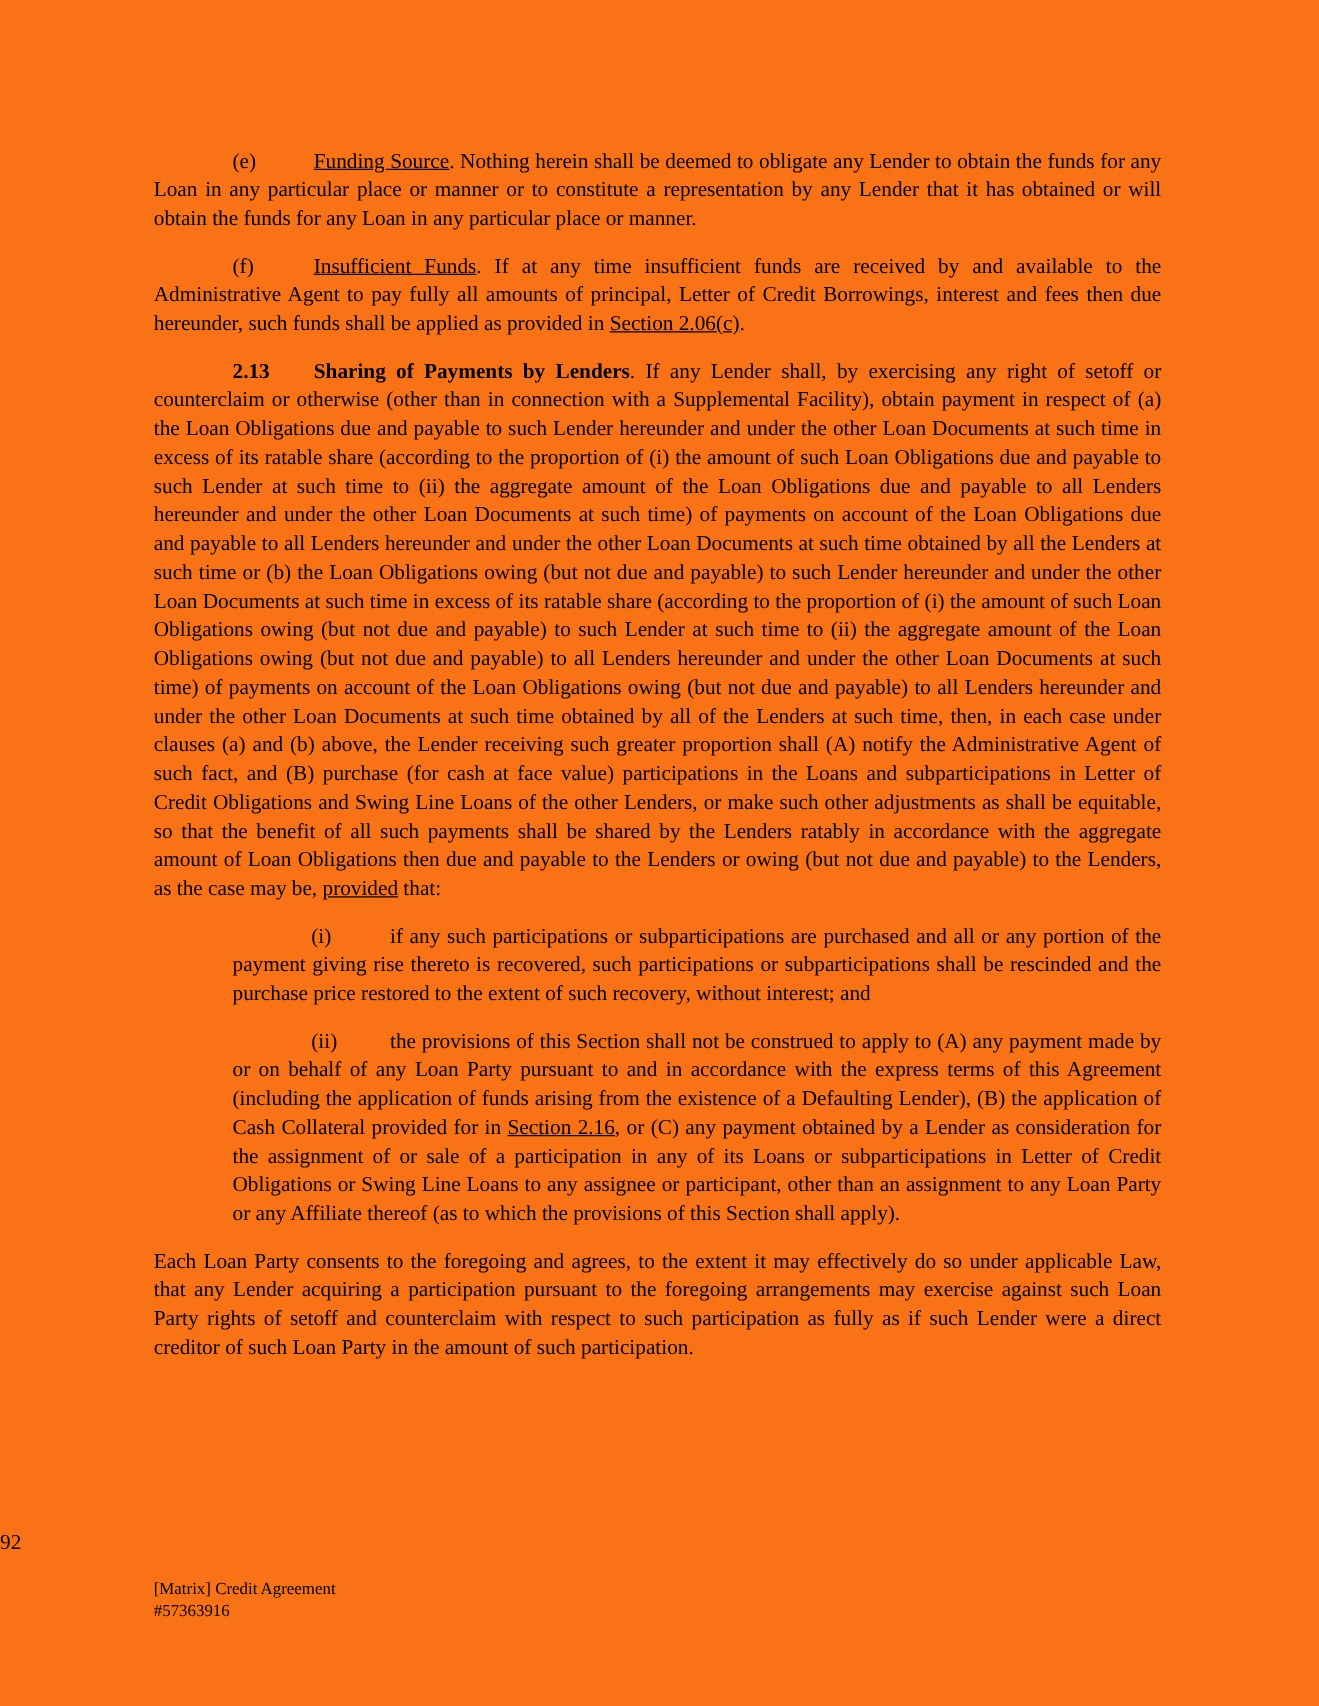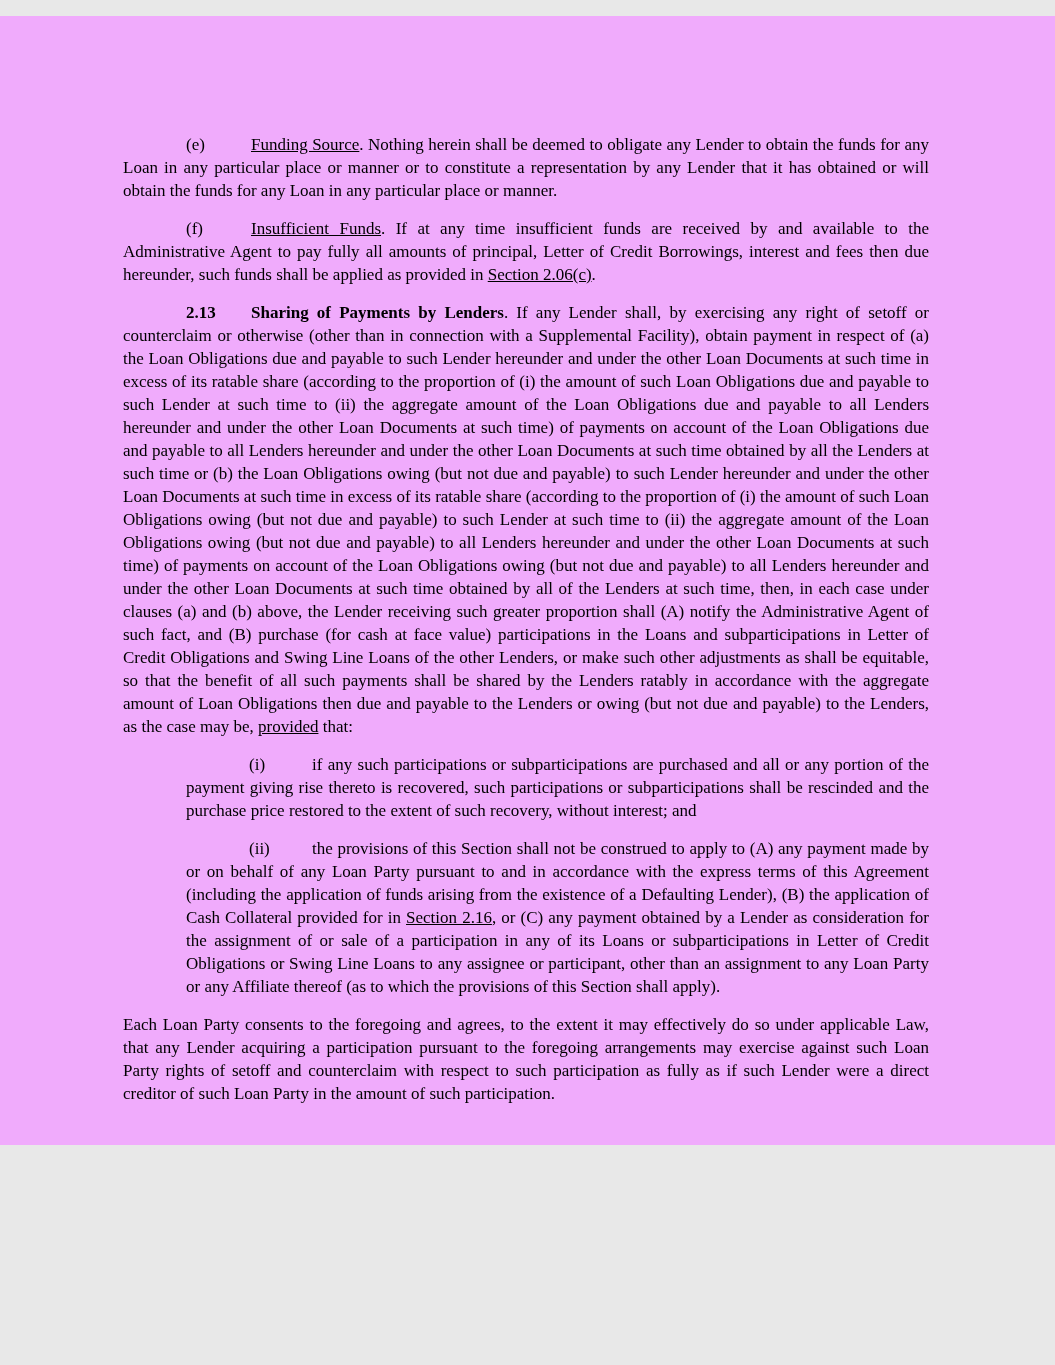"(e) Funding Source. Nothing herein" .page { background: #f0abfc -> #f97316; height: 1129px -> 1365px; margin: 16px auto -> 0 auto }
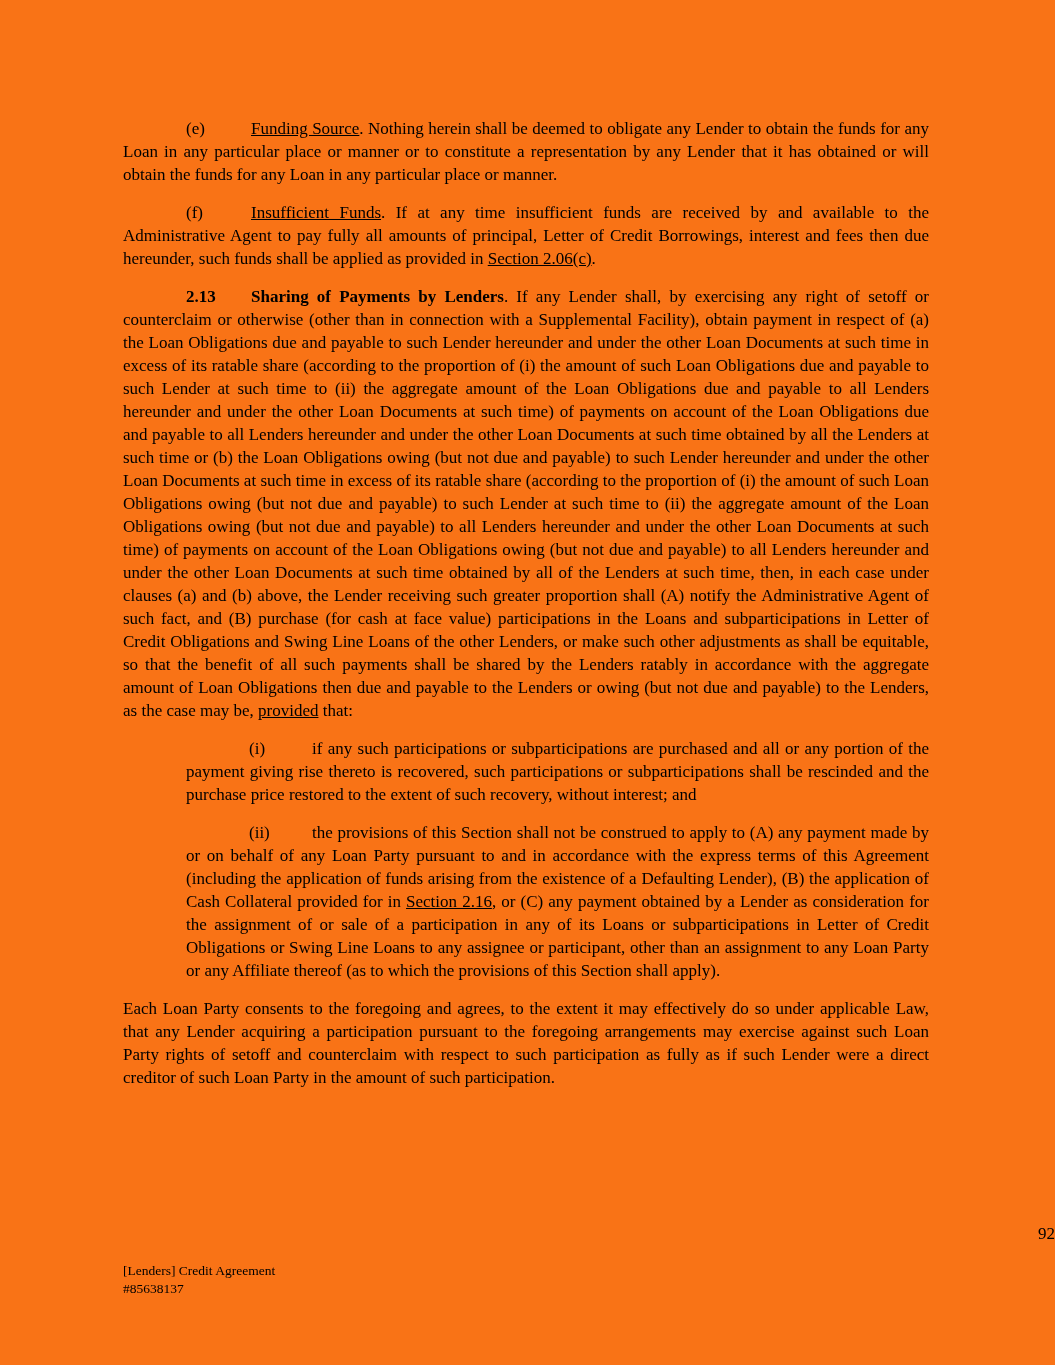"92" .page-number { text-align: right -> left }
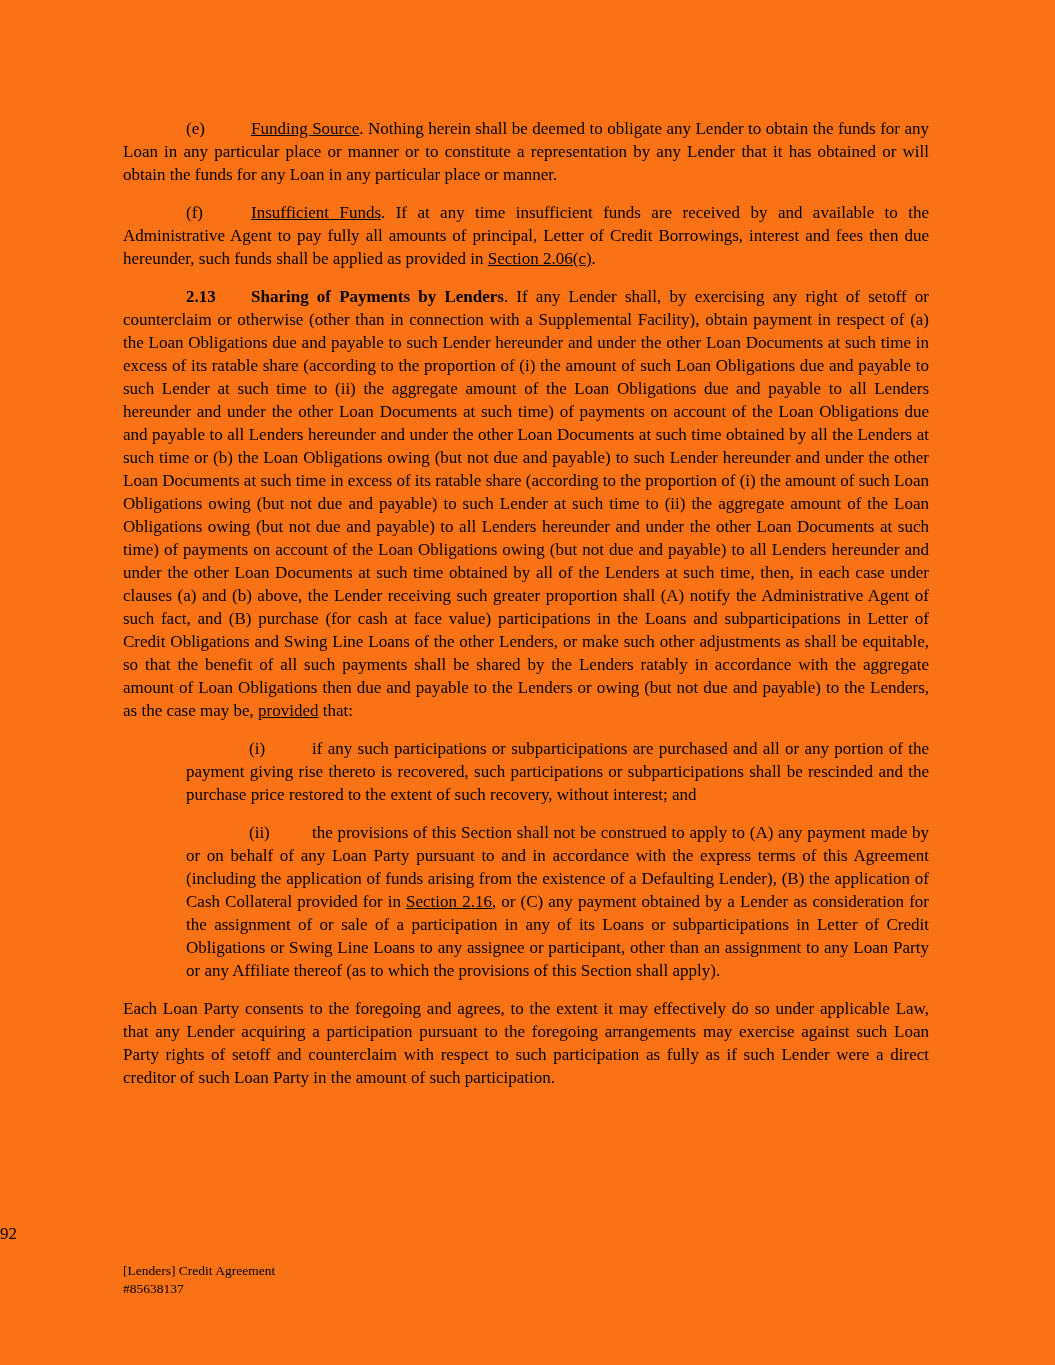"[Lenders] Credit Agreement" div { text: Lenders -> Matrix }
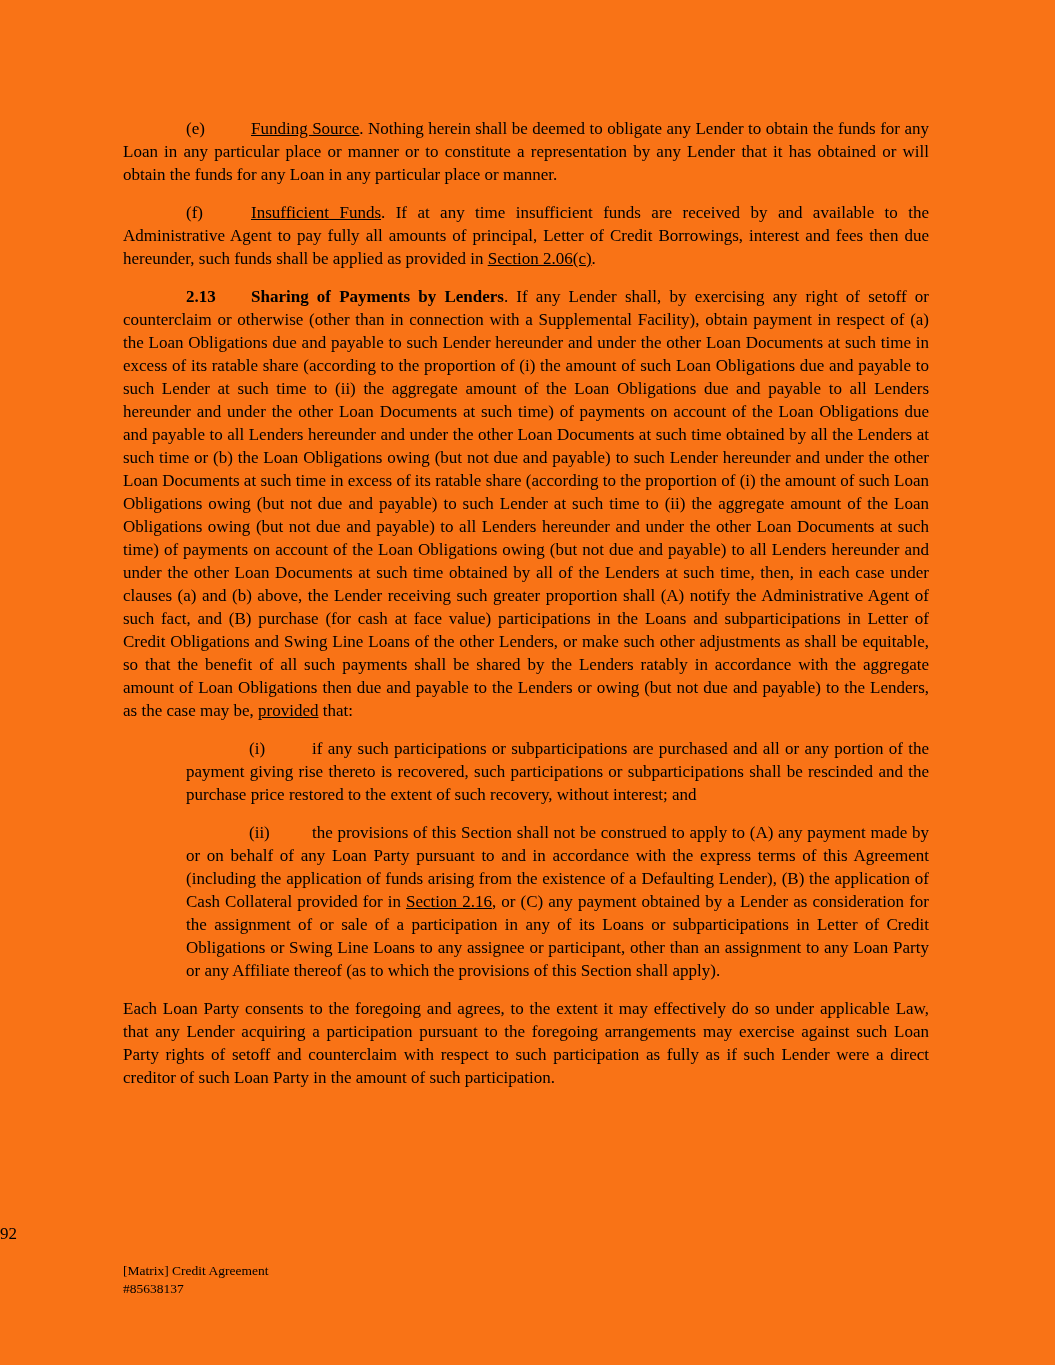"#85638137" div { text: 85638137 -> 57363916 }
